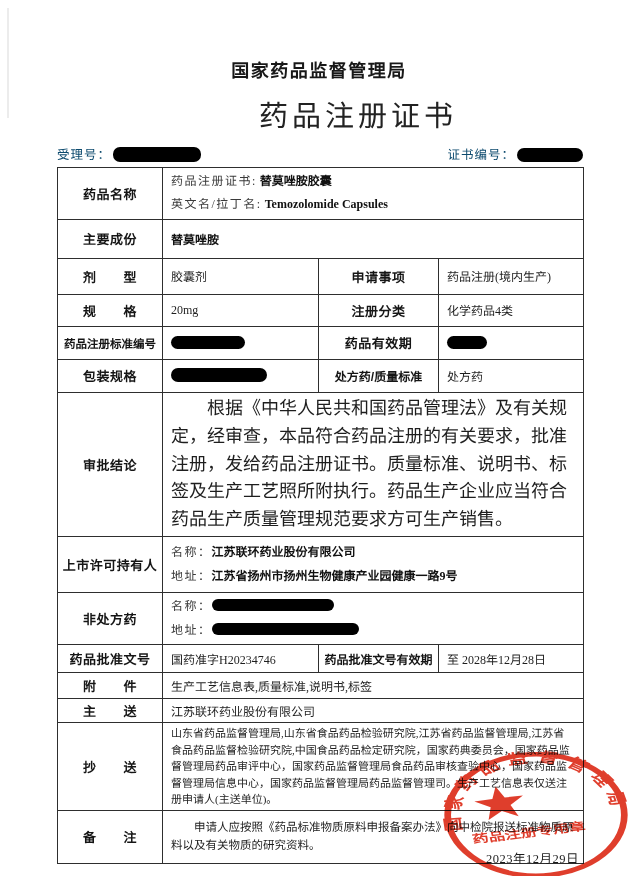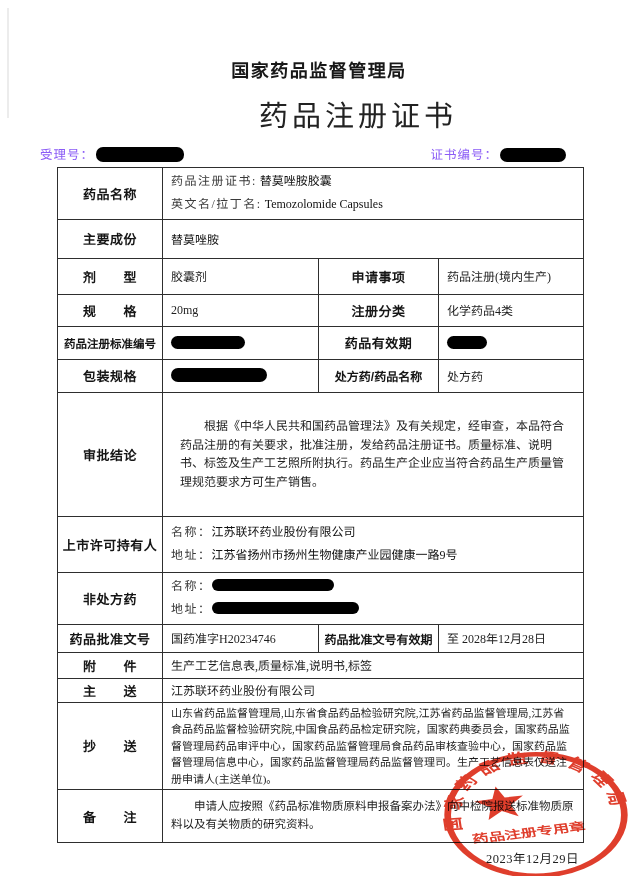"受理号：" .meta { color: #8b5cf6 -> #0c4a6e; left: 40px -> 57px }
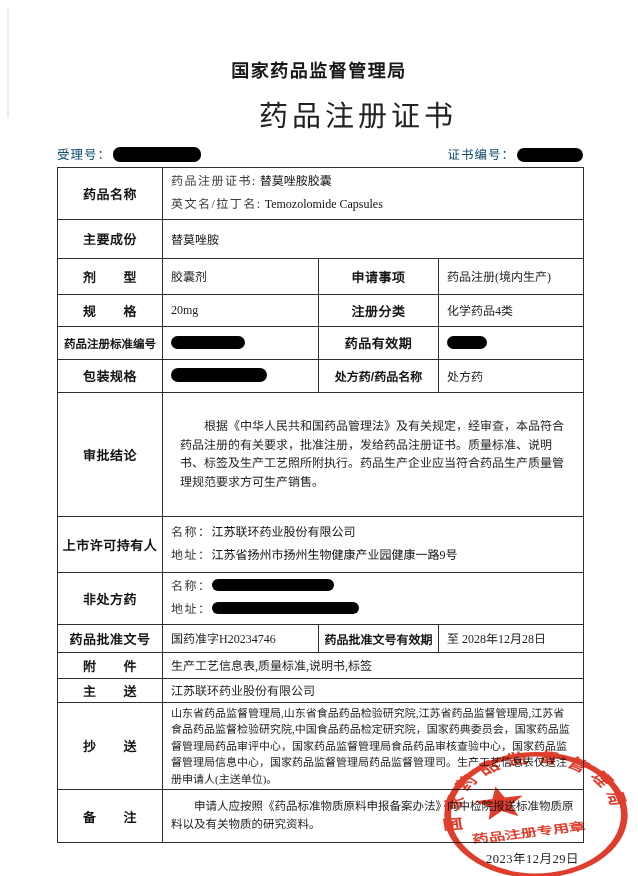"替莫唑胺胶囊" .bold { font-weight: 400 -> 700 }
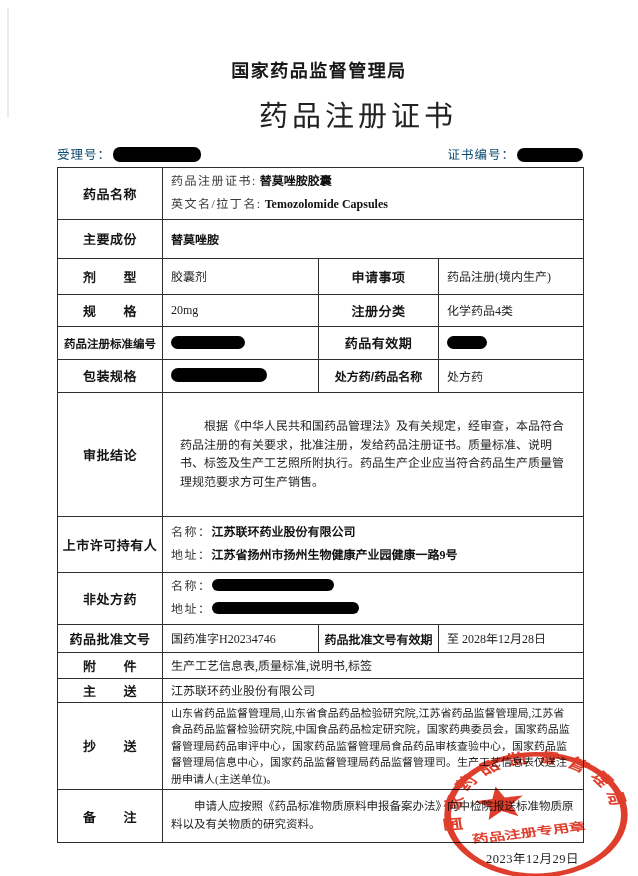"处方药/药品名称" td.lab { text: /药品名称 -> /质量标准 }
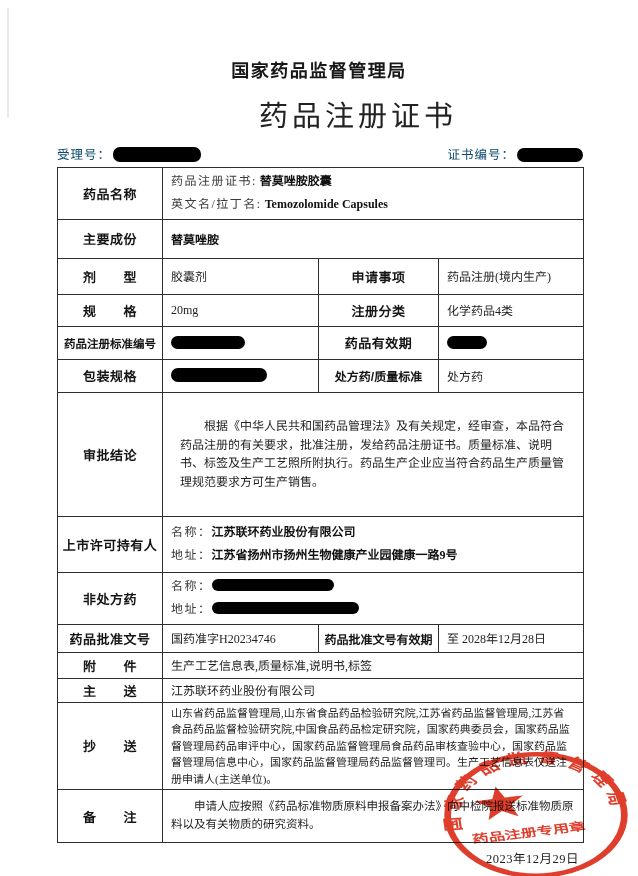"根据《中华人民共和国药品管理法》及有关规定，经审查，本品符合药品注册的有关要求，" .para { font-size: 12px -> 18px; margin: 9px -> 0 }
